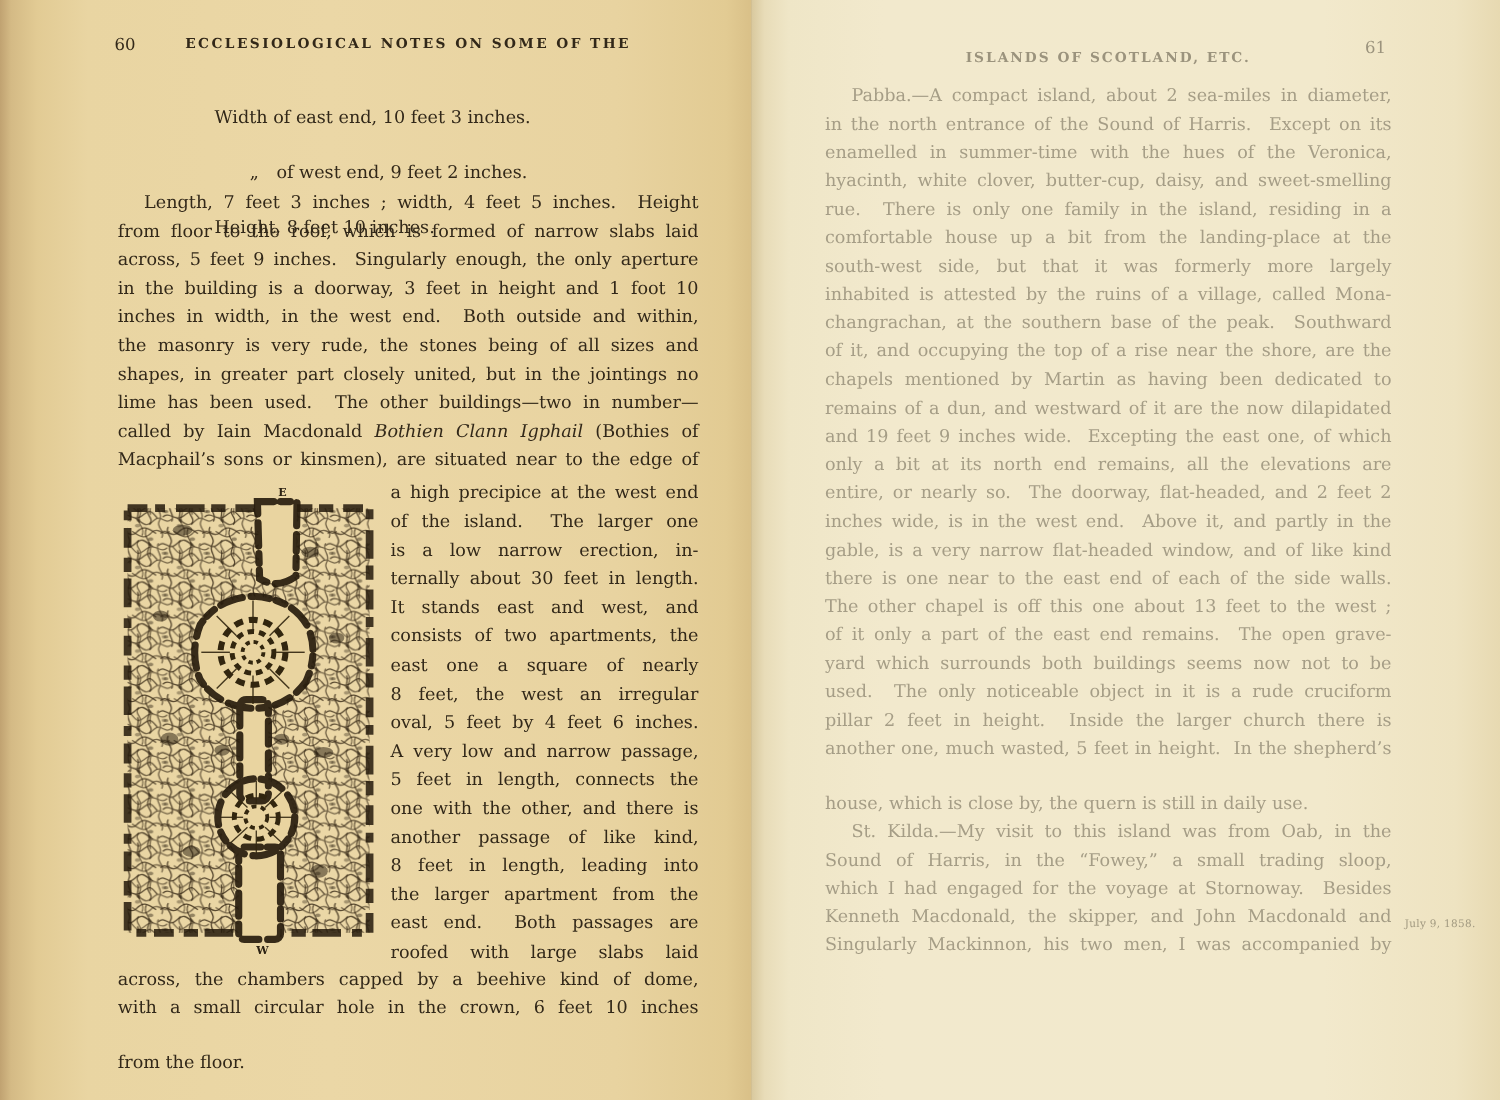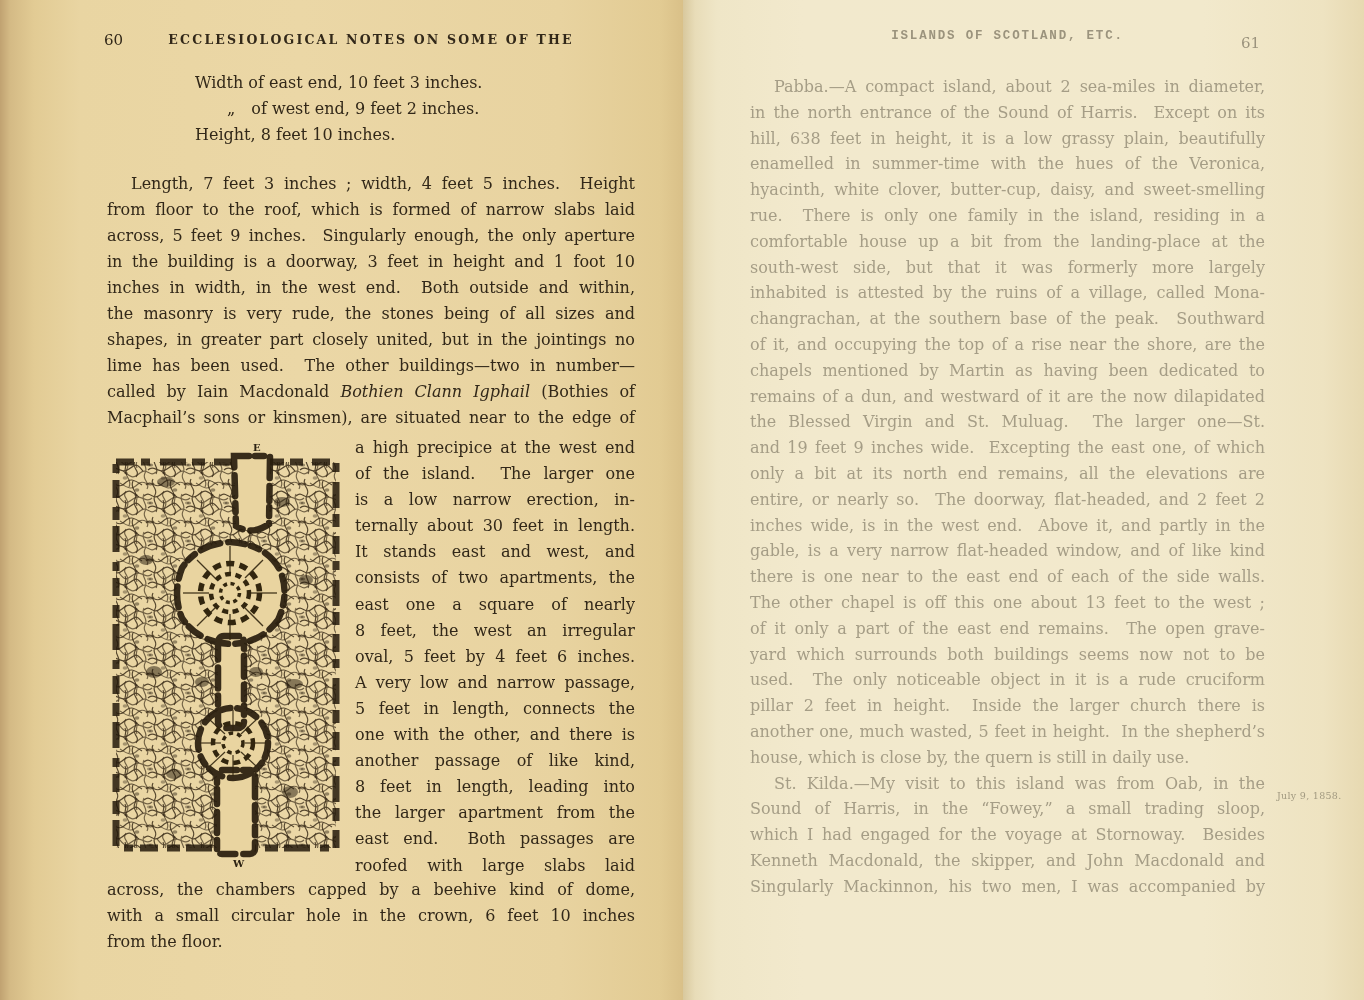"ISLANDS OF SCOTLAND, ETC." div.abs { font-family: Liberation Mono, monospace -> none; top: 29px -> 44px }
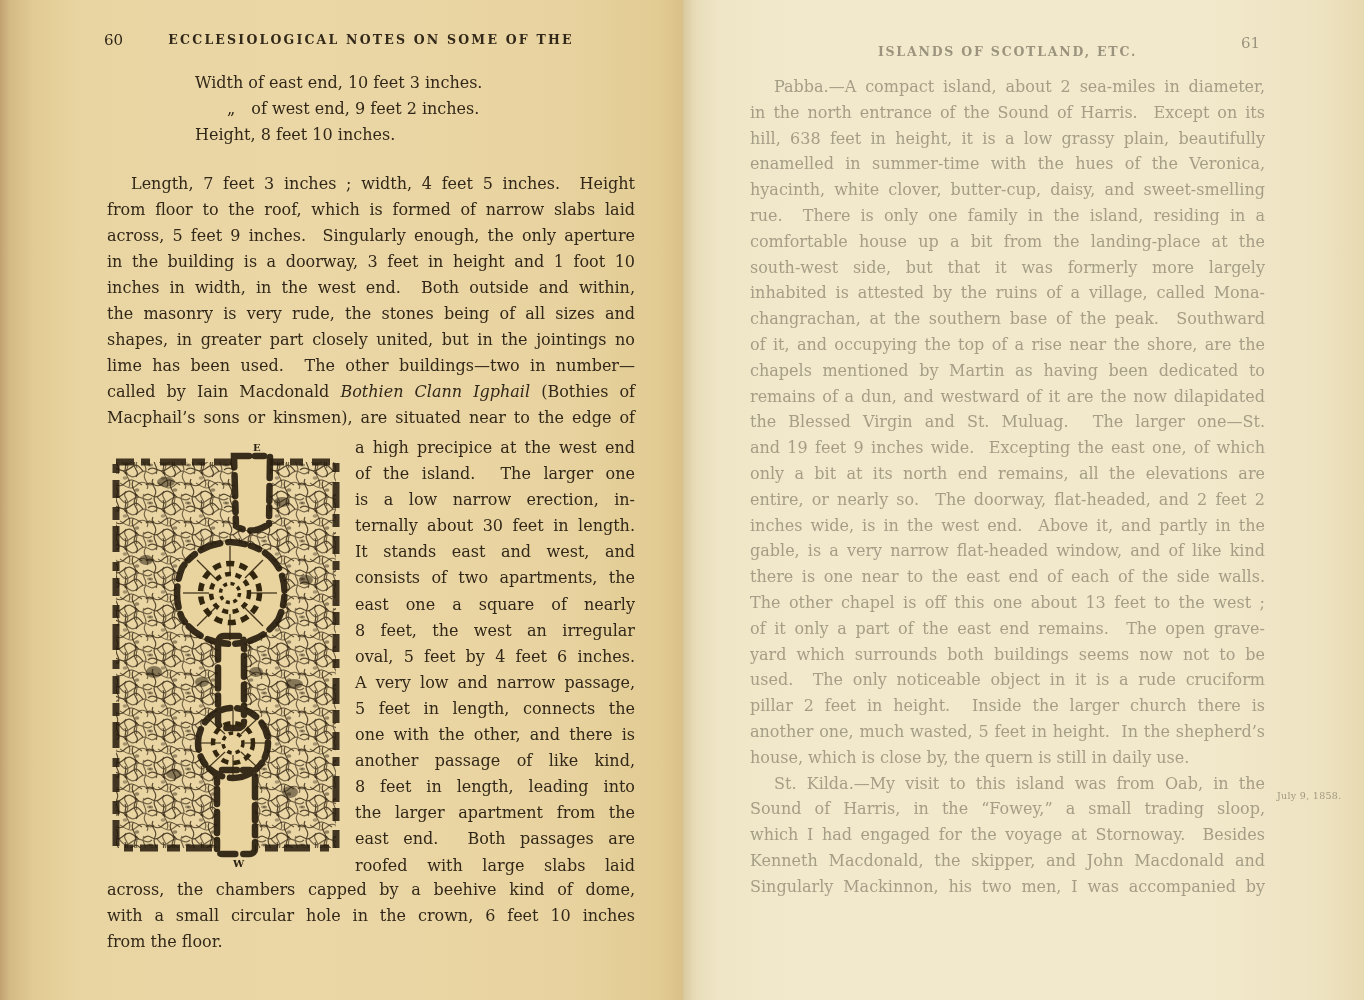"Width of east end, 10" .tl.noj { margin-top: none -> 24px }
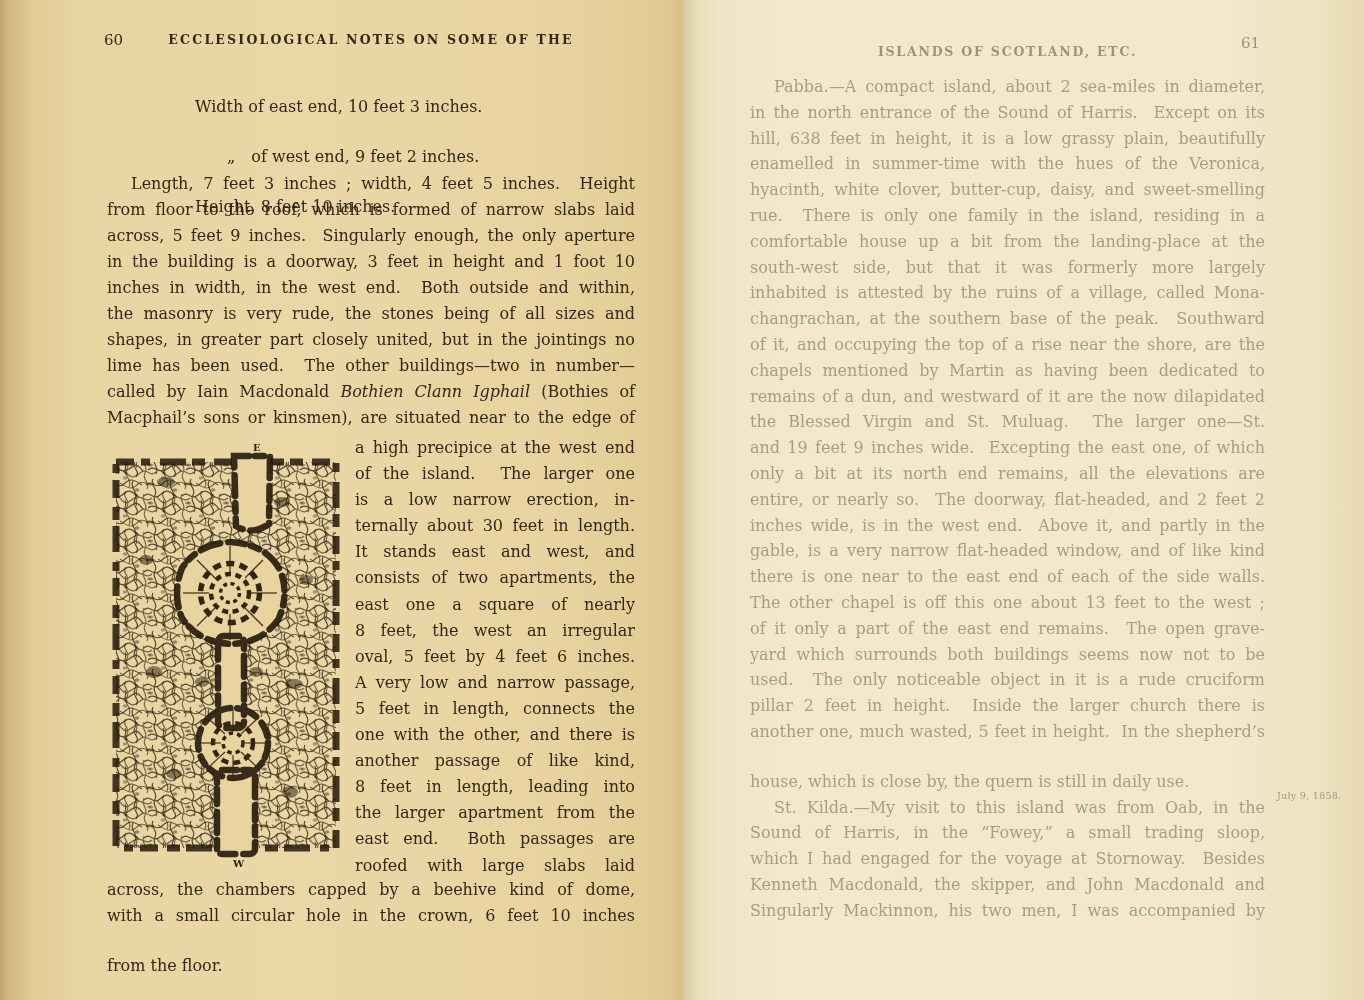"hill, 638 feet in height," div.tl { html: <div>hill, 638 feet in height, it is a low grassy plain, beautifully</div> -> none }
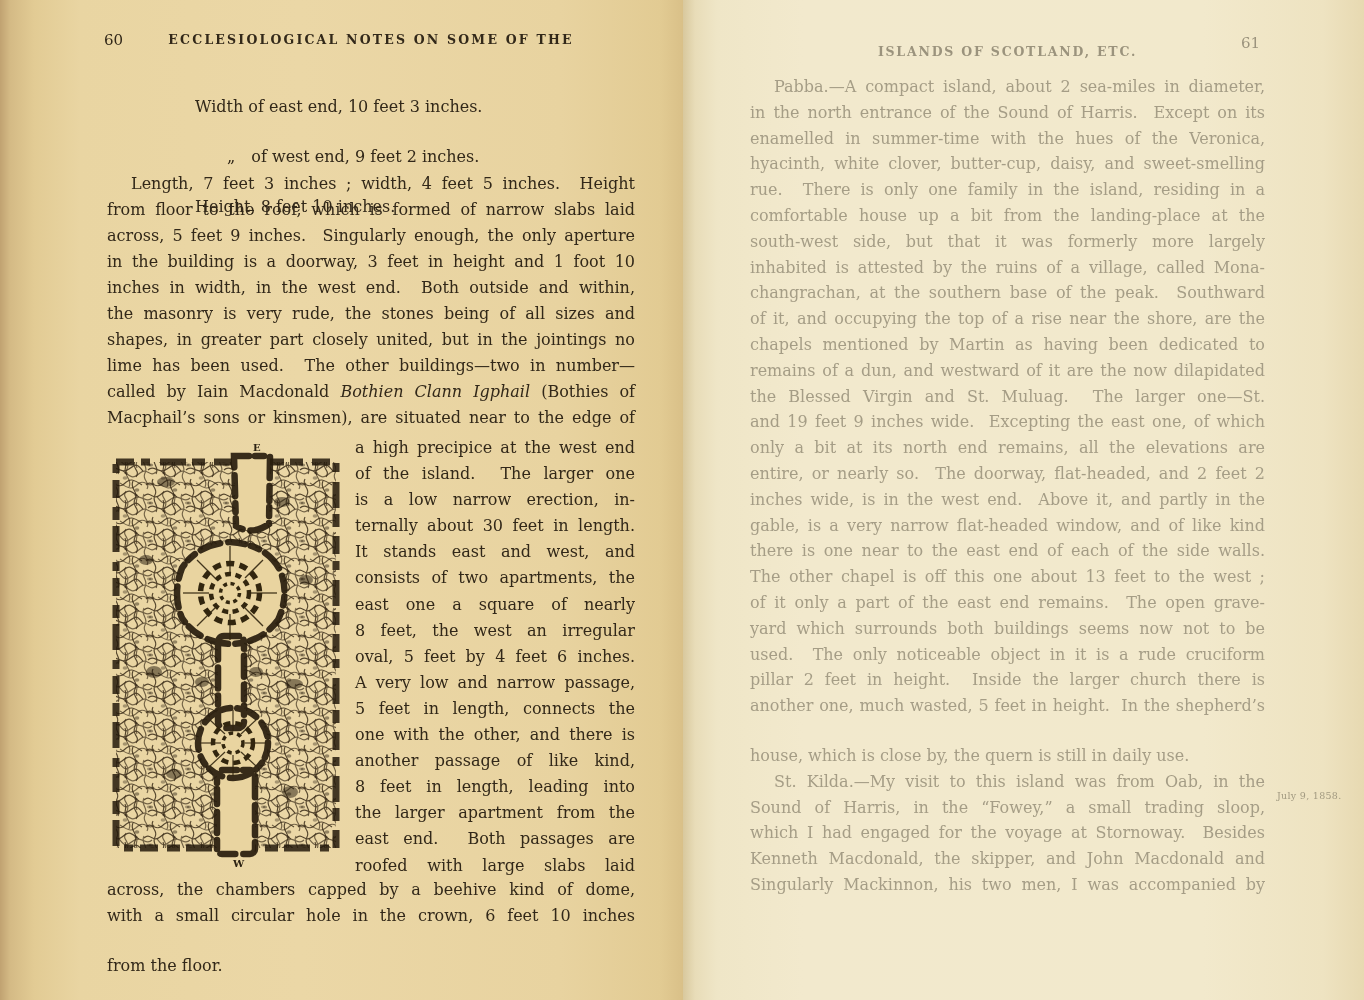"the Blessed Virgin and St." div.tl { html: <div>the Blessed Virgin and St. Muluag. The larger one—St.</div> -> none }
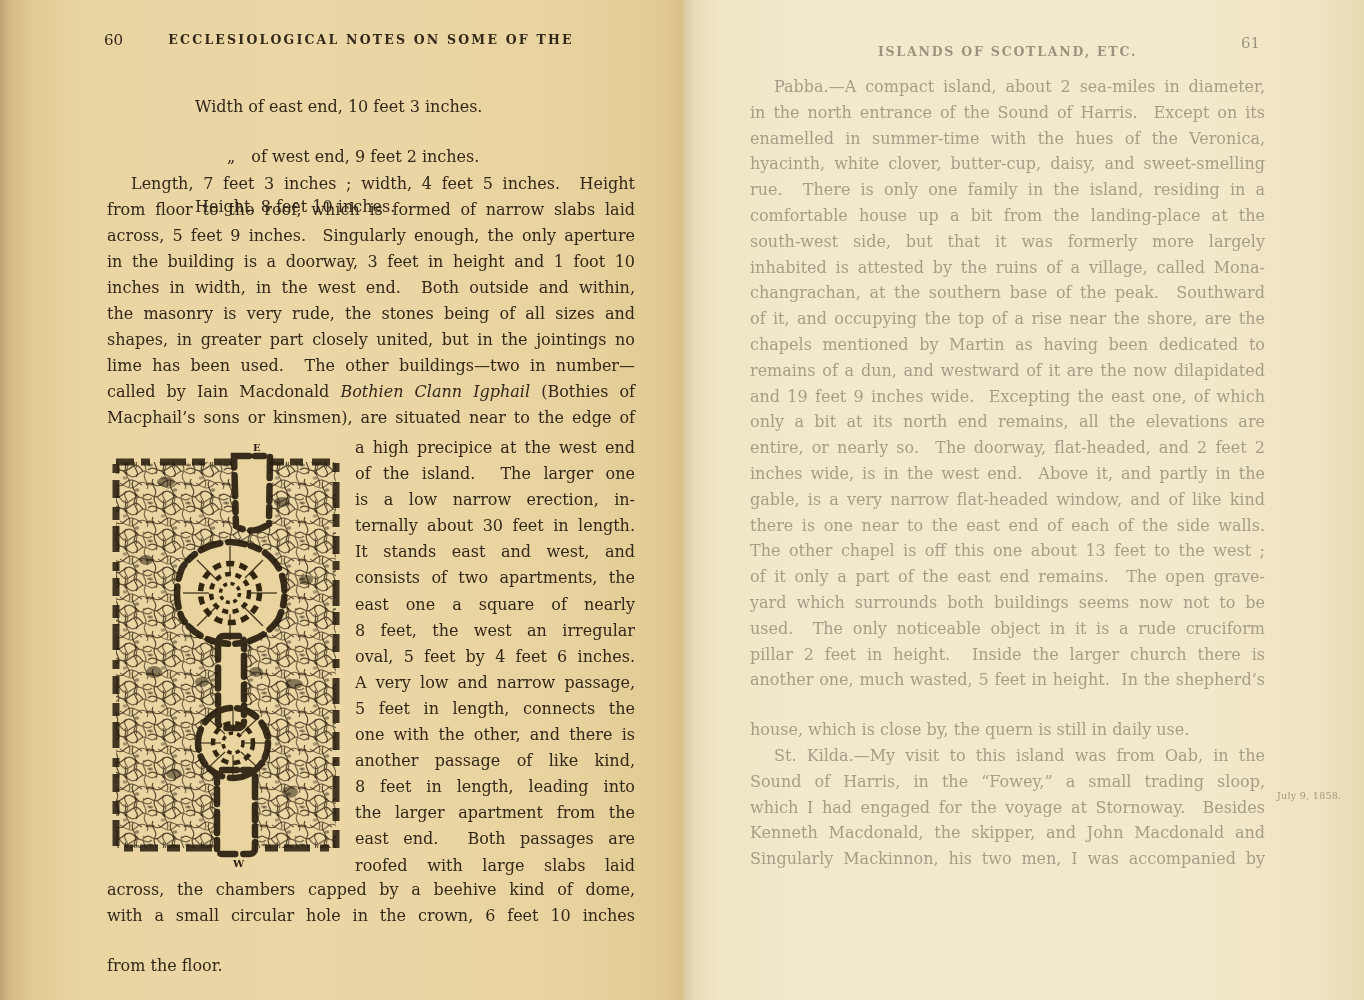"July 9, 1858." div.abs { top: 790px -> 835px }
